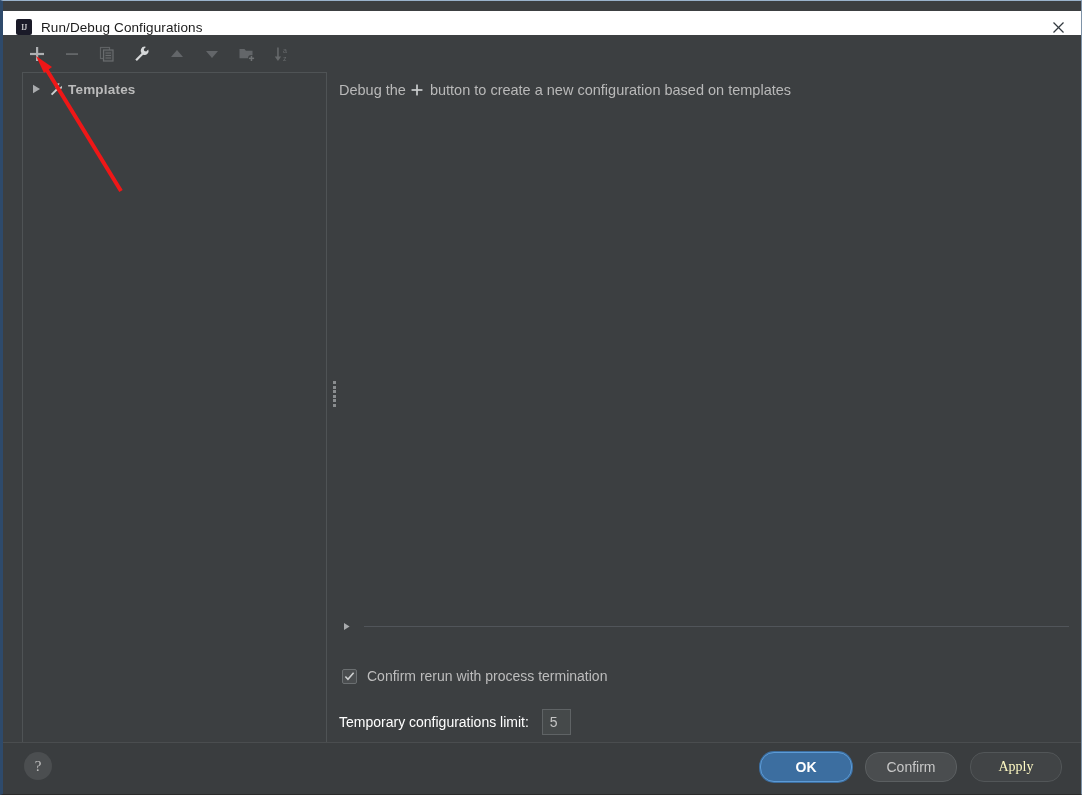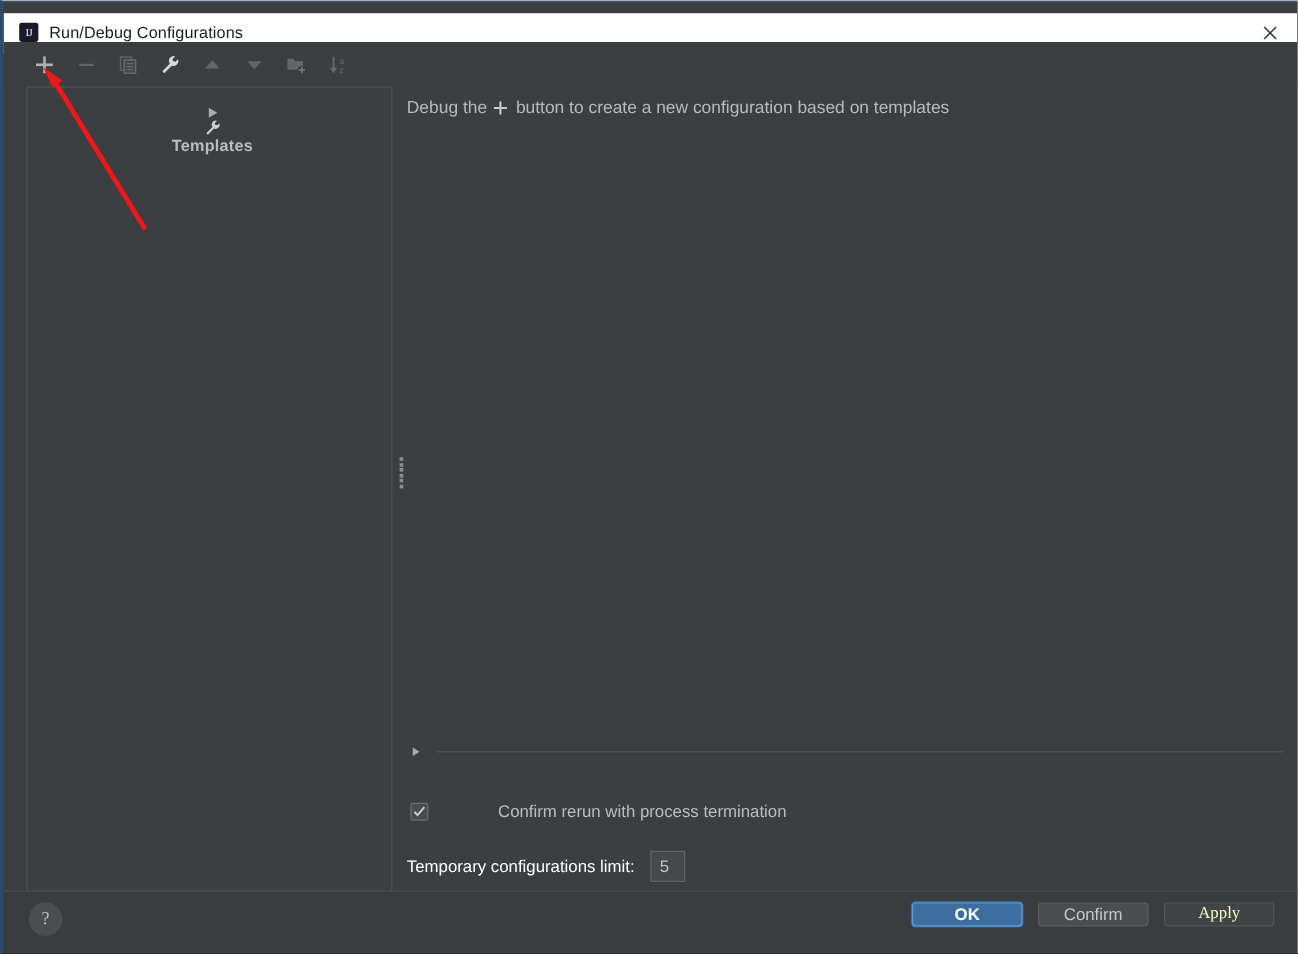"Templates" #tree-row { flex-direction: column -> none; margin-top: 16px -> 5px }
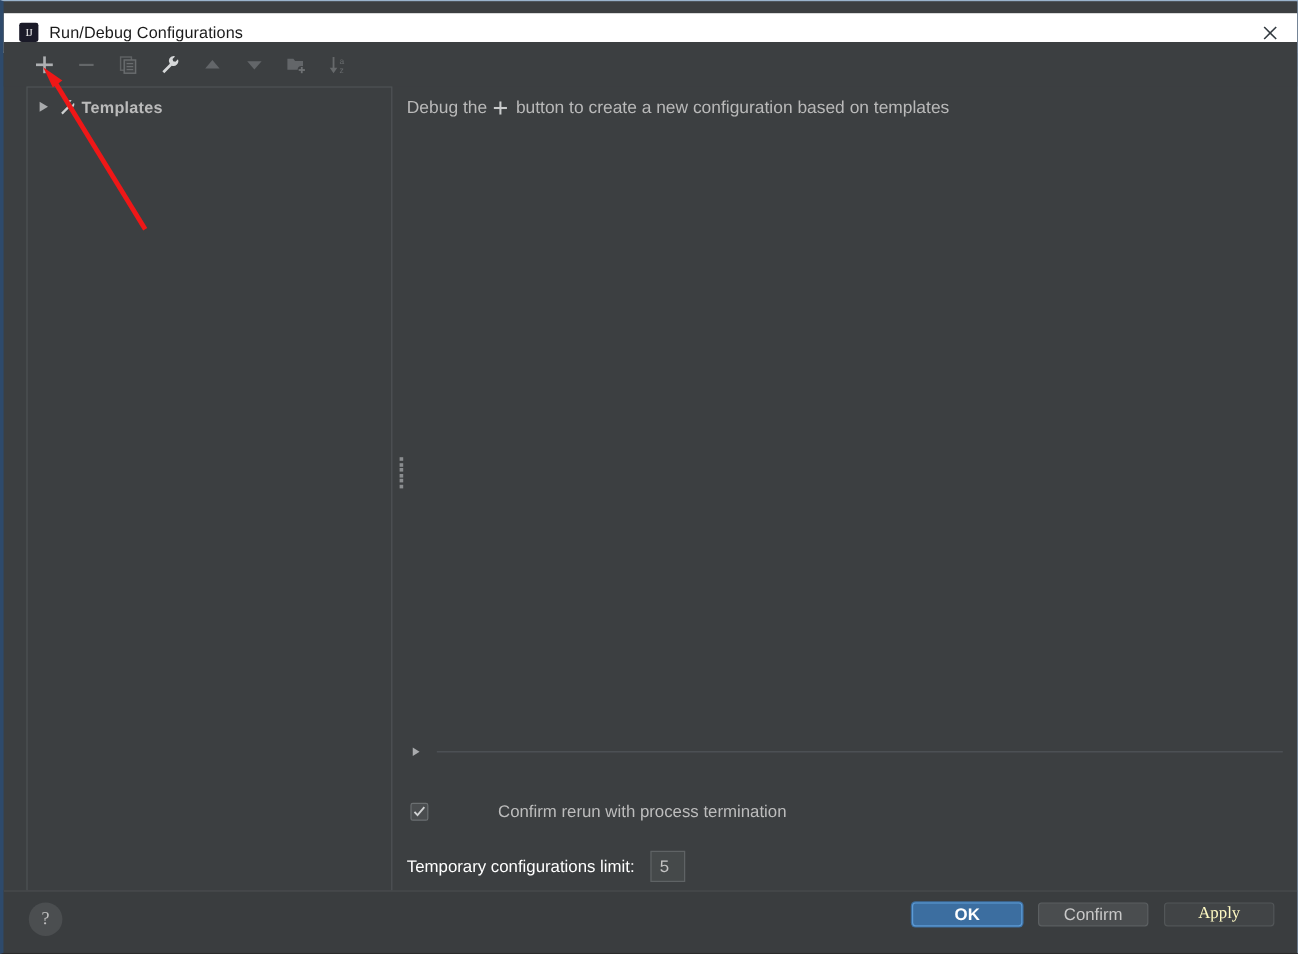"Confirm rerun with process termination" #cb-row { gap: 48px -> none }
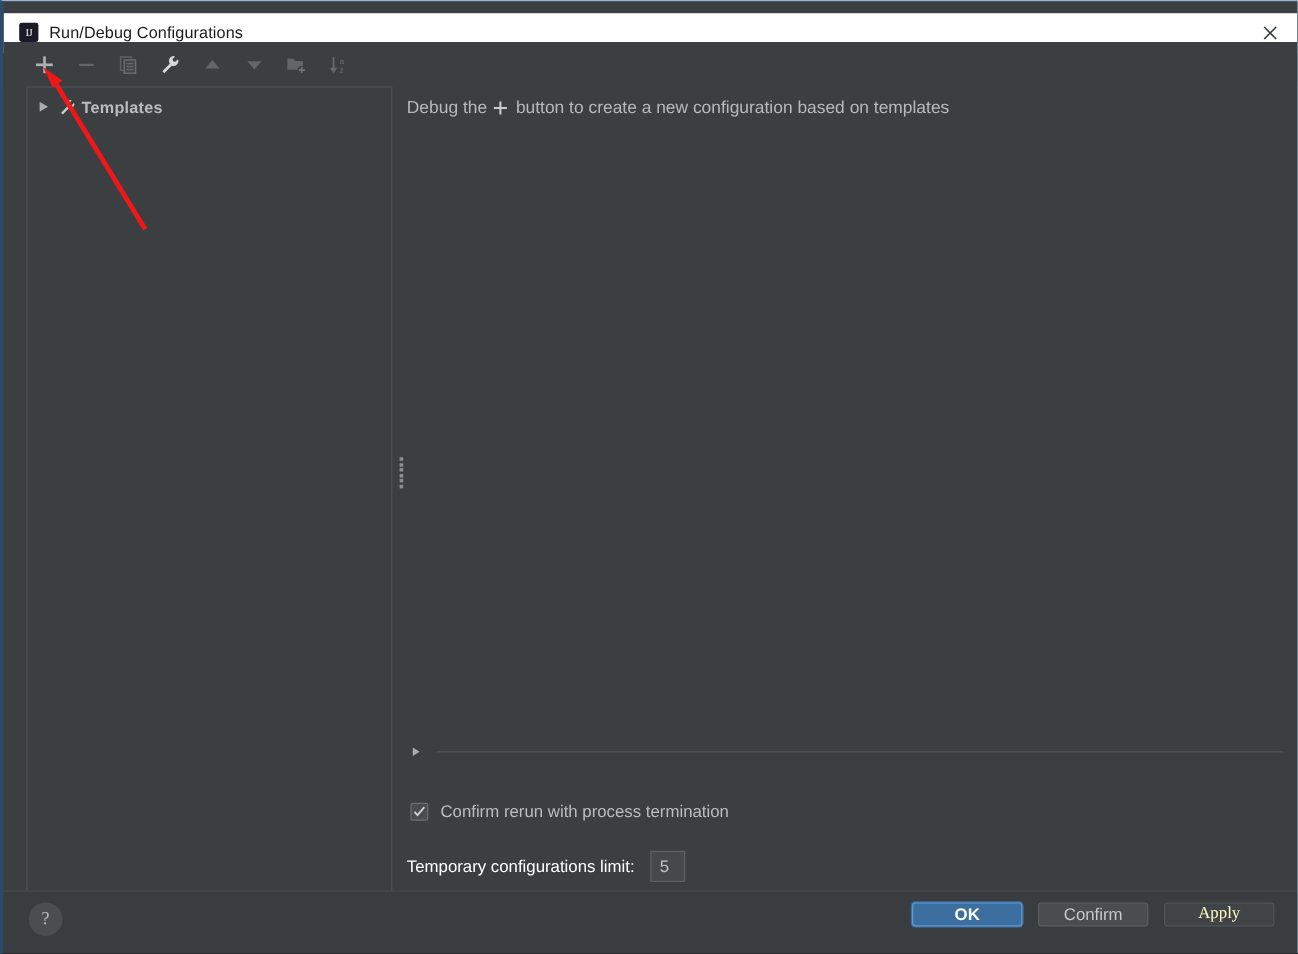"OK" .dlg-btn { border-radius: 3px -> 14px; height: 20px -> 30px }
